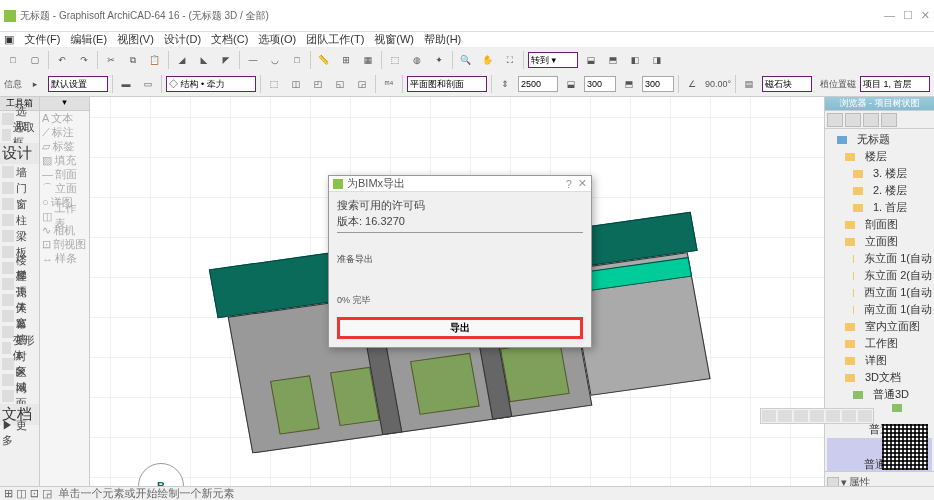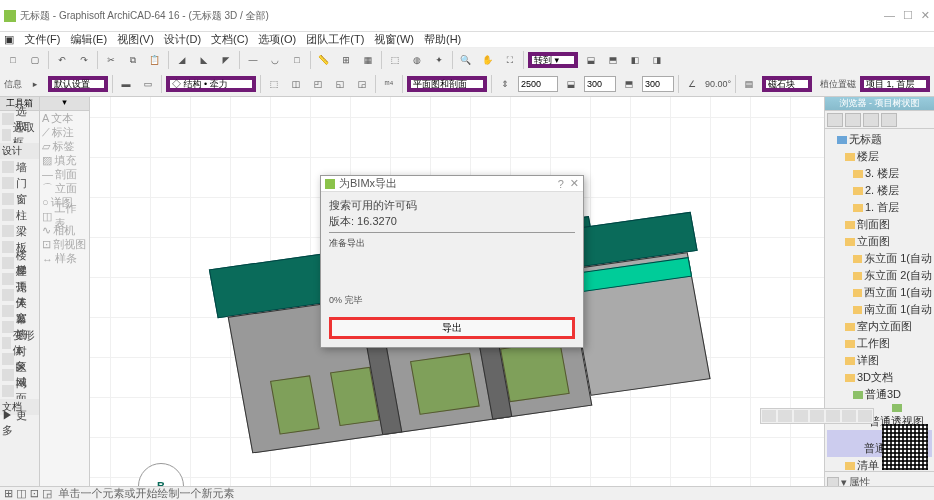"转到 ▾" .tb-dropdown { border: 4px solid #701a75 -> 1px solid #701a75 }
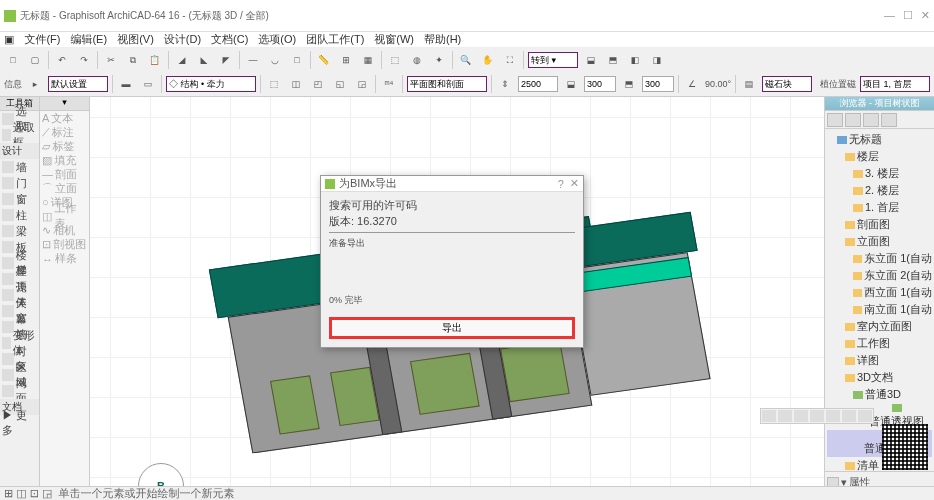"无标题" .tree .tn { gap: 2px -> 10px }
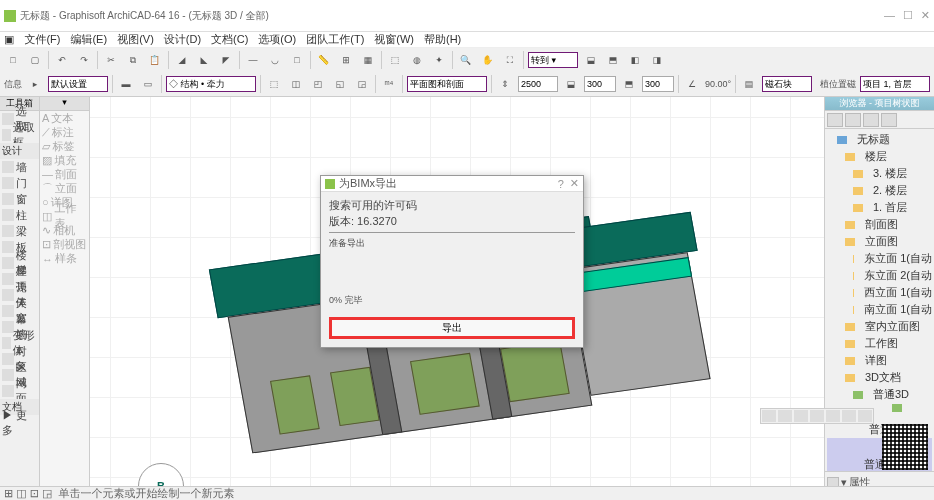"设计" .toolbox .section { font-size: 10px -> 15px }
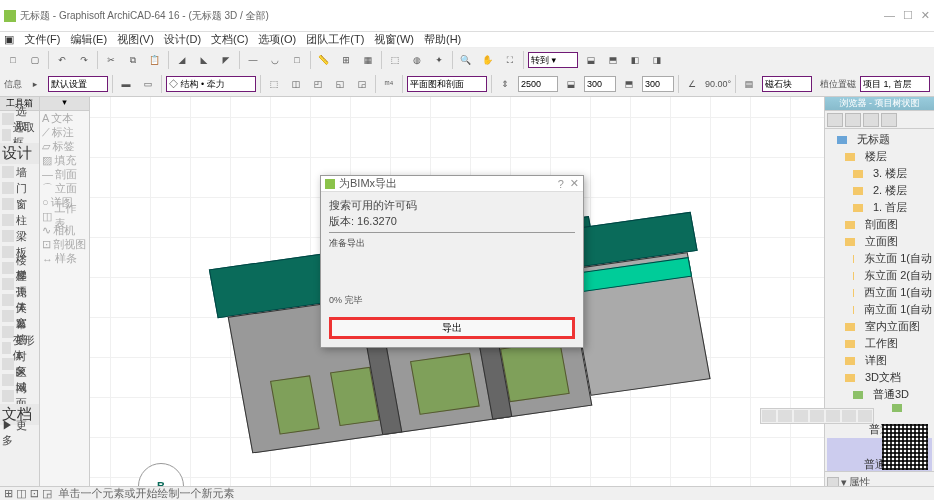"为BIMx导出" .dialog { left: 320px -> 328px }
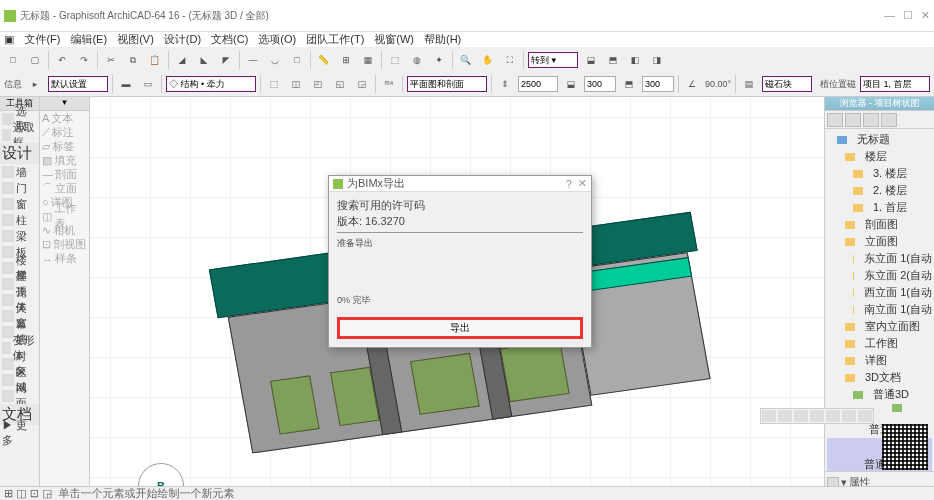"准备导出" .dialog-body .db-status { margin-top: 4px -> 20px }
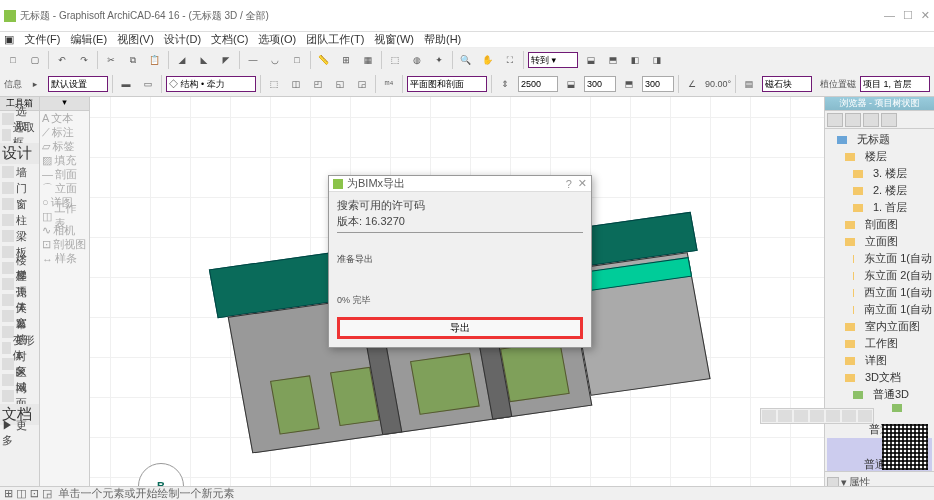"导出" .dlg-btn.primary { font-weight: none -> bold }
